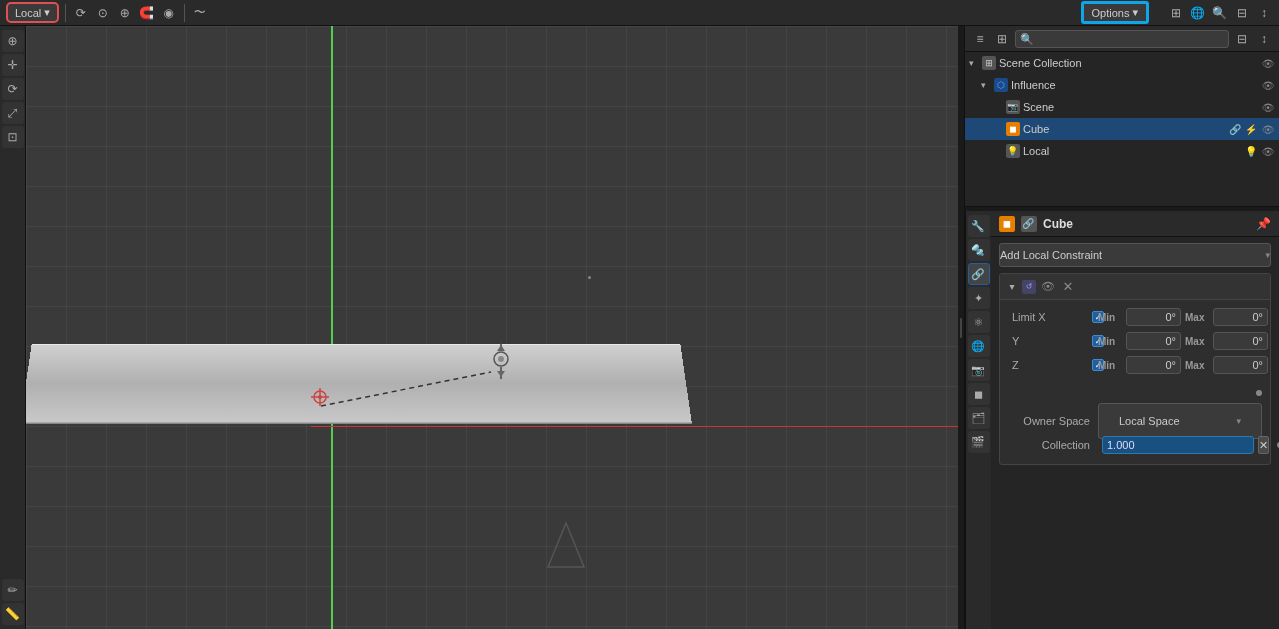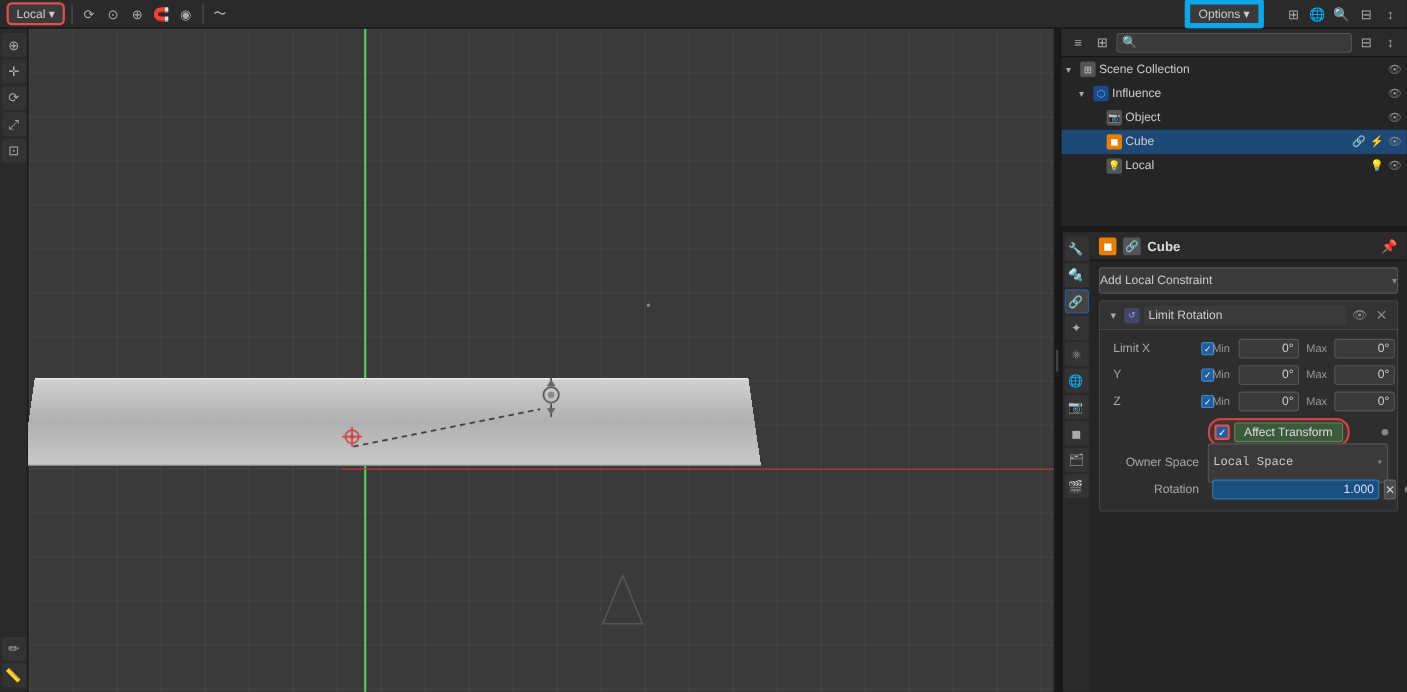"Options" .options-btn { border: 5px solid #0ea5e9 -> 3px solid #0ea5e9 }
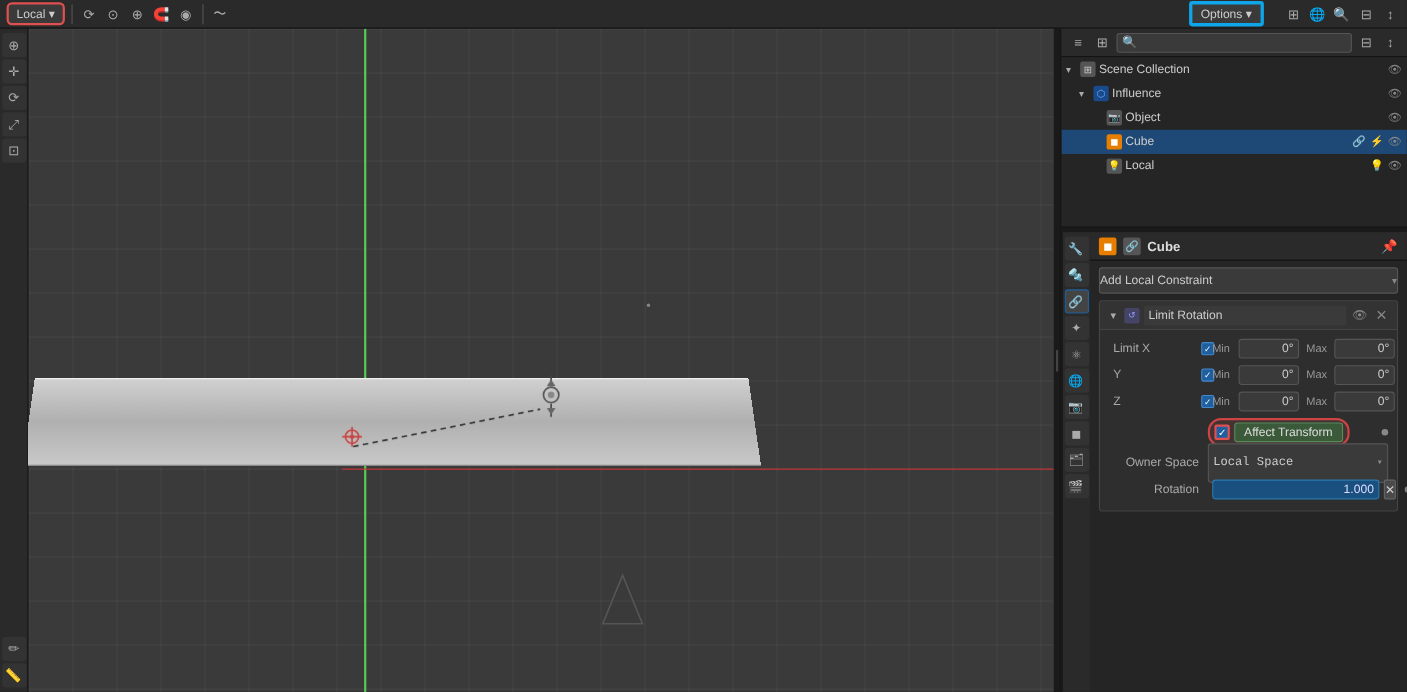"Object" span.item-name { text: Object -> Scene }
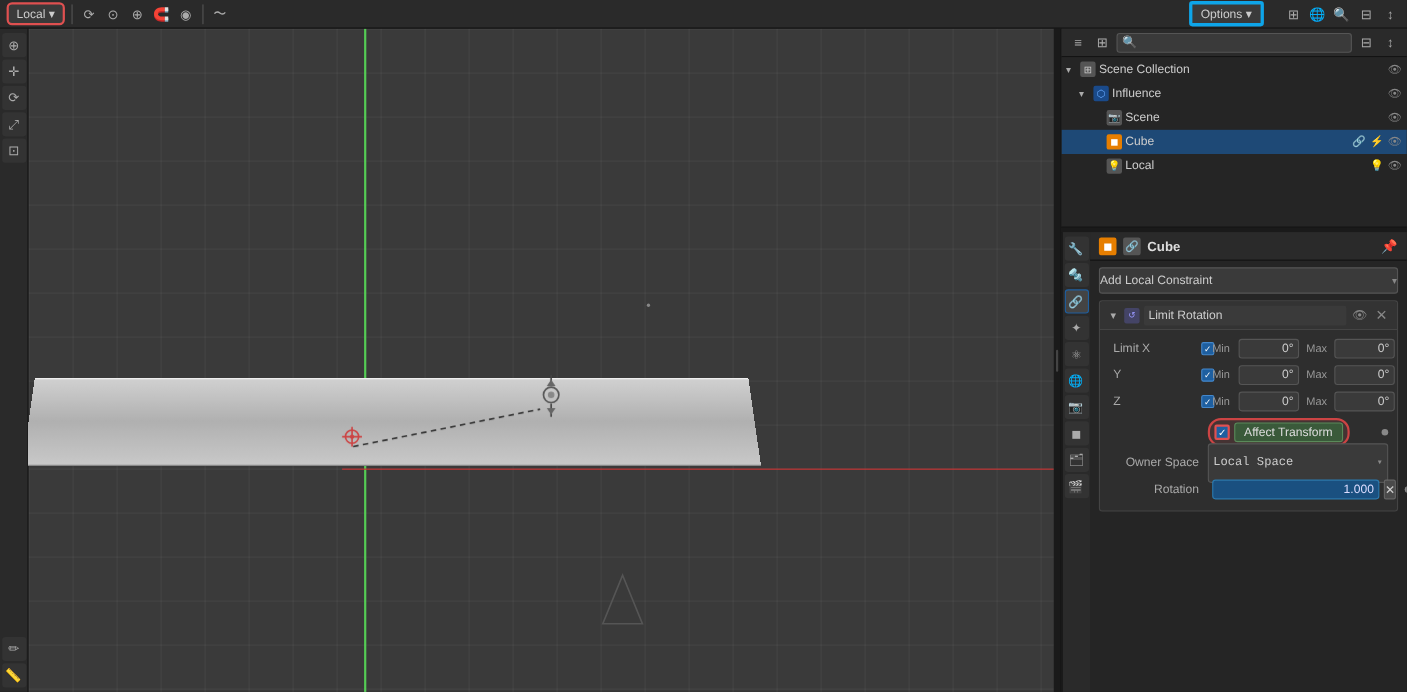"Limit Rotation" input.constraint-name-field { html: <input> -> none }
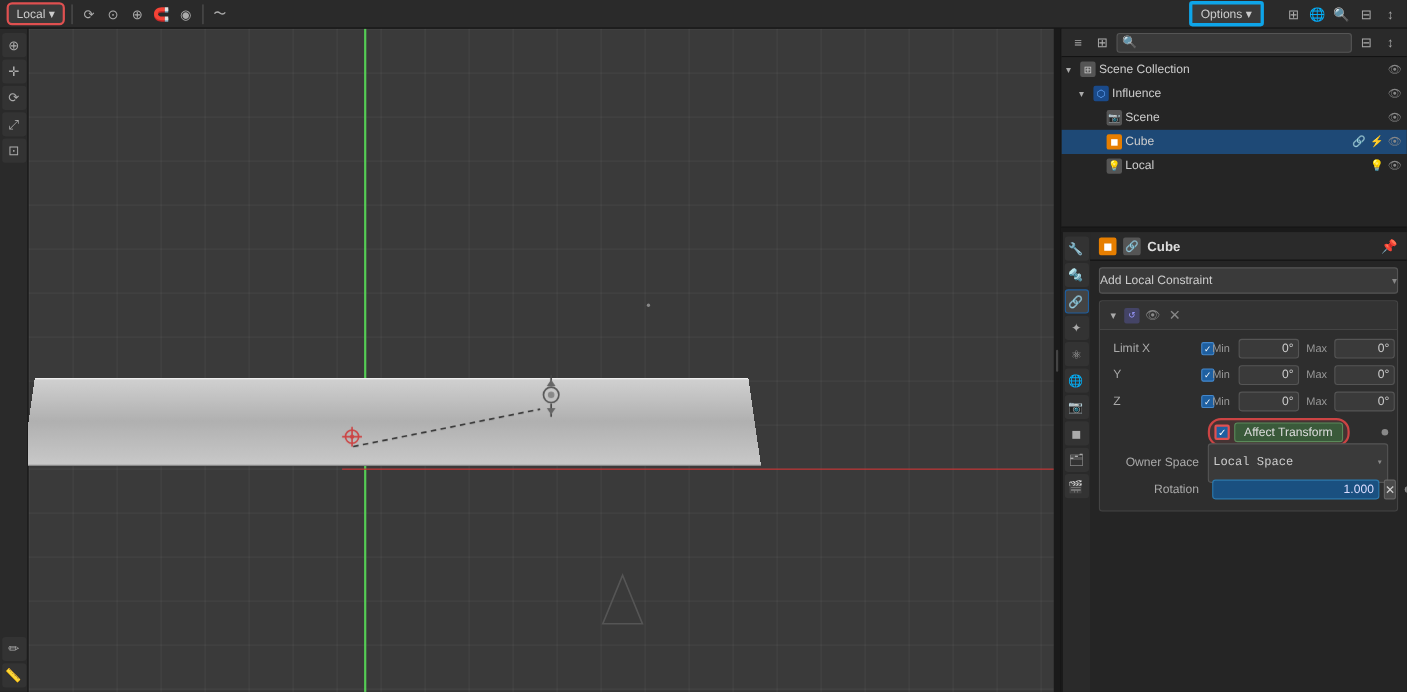"Min" .min-max-label { font-weight: none -> bold; text-align: center -> left }
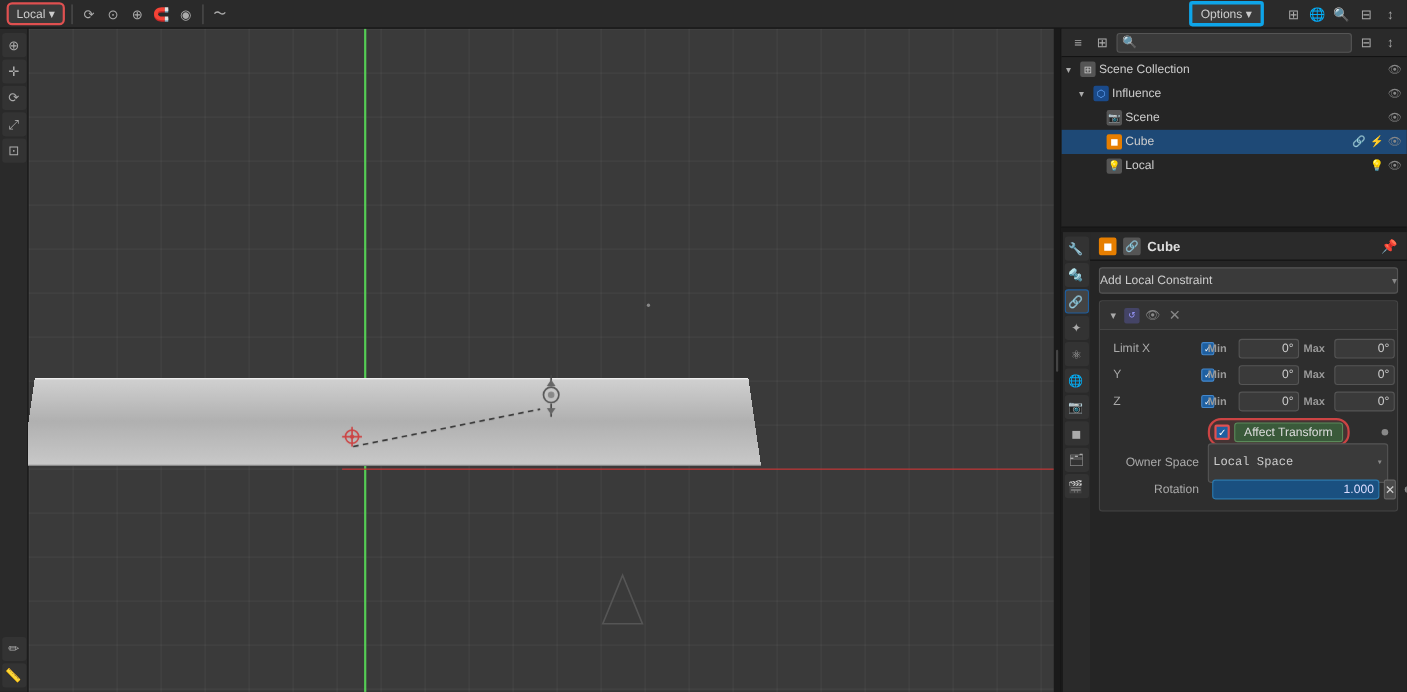"Affect Transform" div.affect-transform-highlight { html: <div> <div></div> <span>Affect Transform</span> </div> -> none }
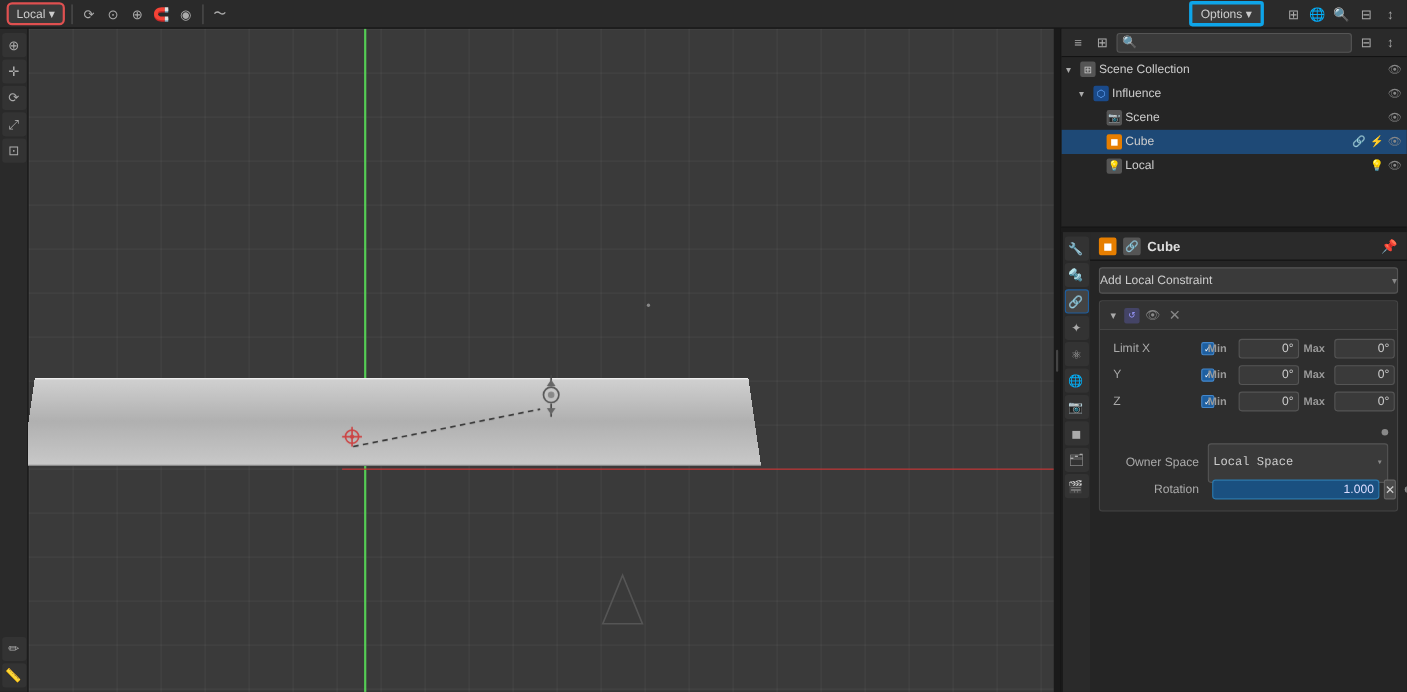"Local Space" .select-field { font-family: Liberation Mono, monospace -> none; padding: 0 4px -> 0 20px }
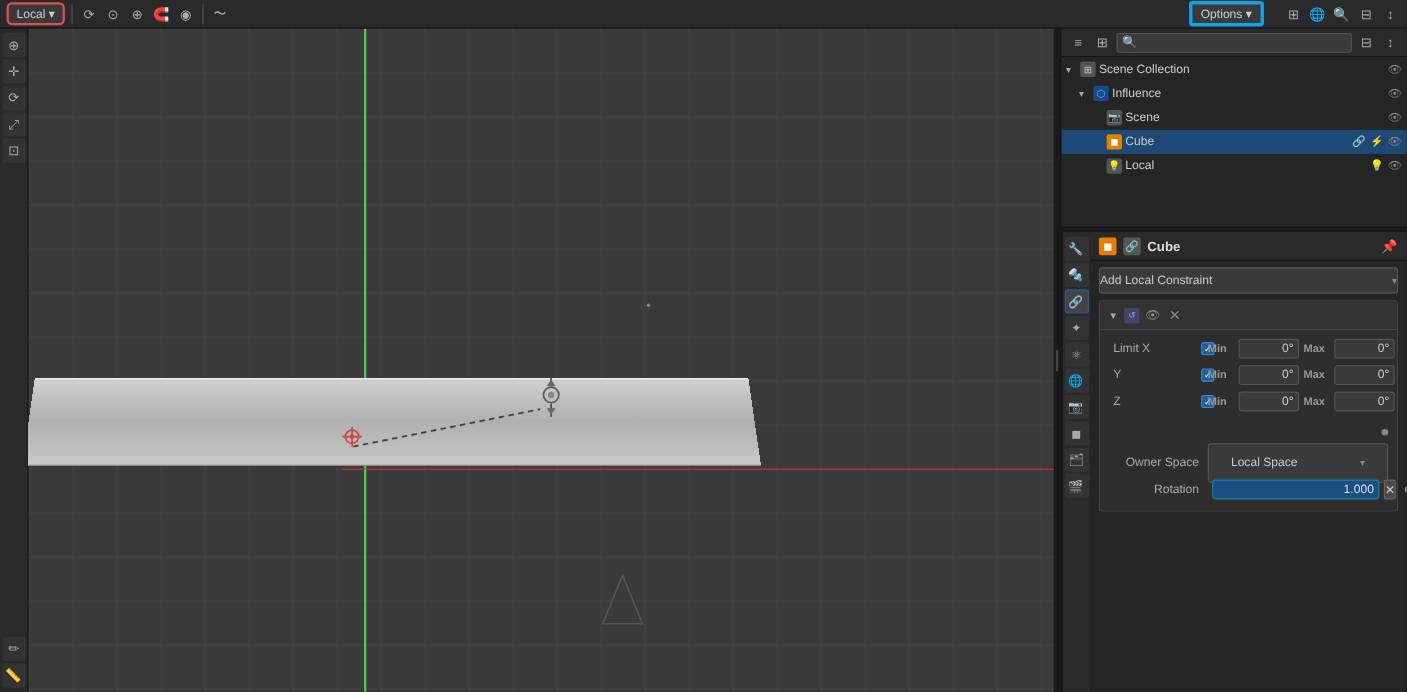"Rotation" span.prop-label { text: Rotation -> Collection }
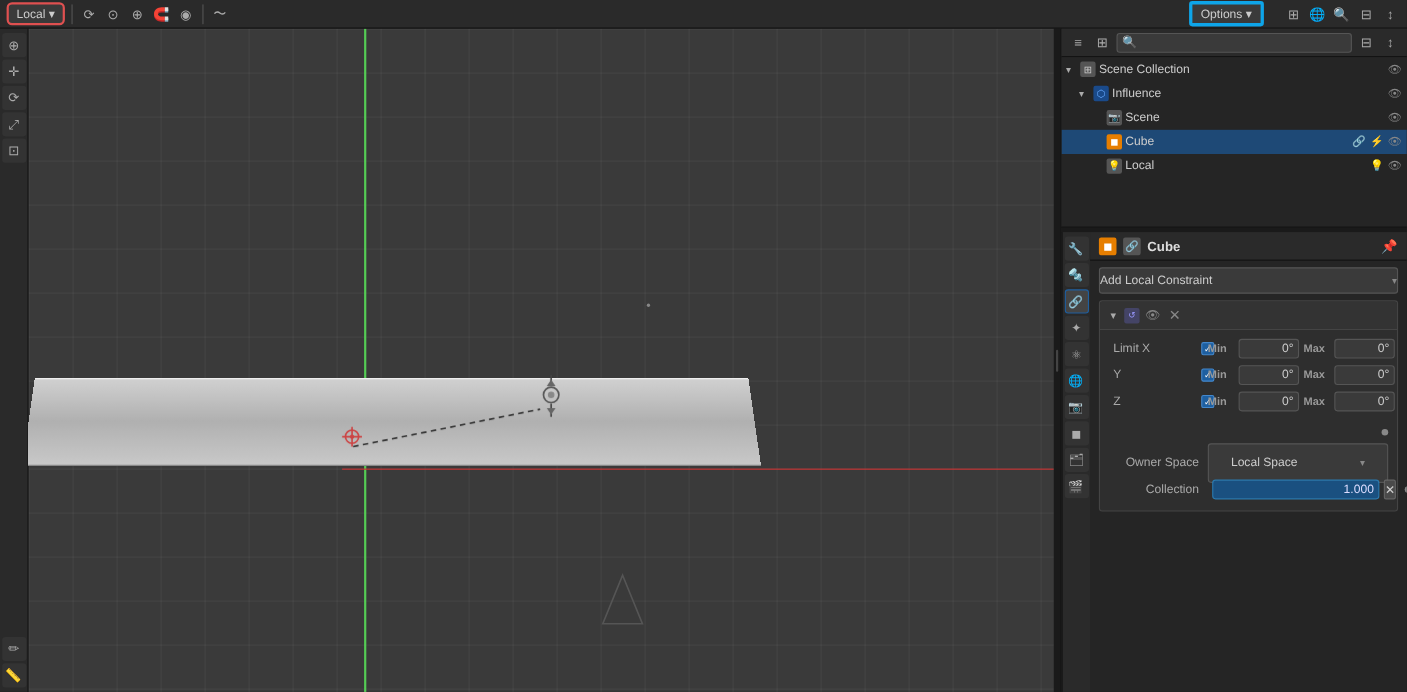"1.000" .num-field-blue { text-align: right -> left }
